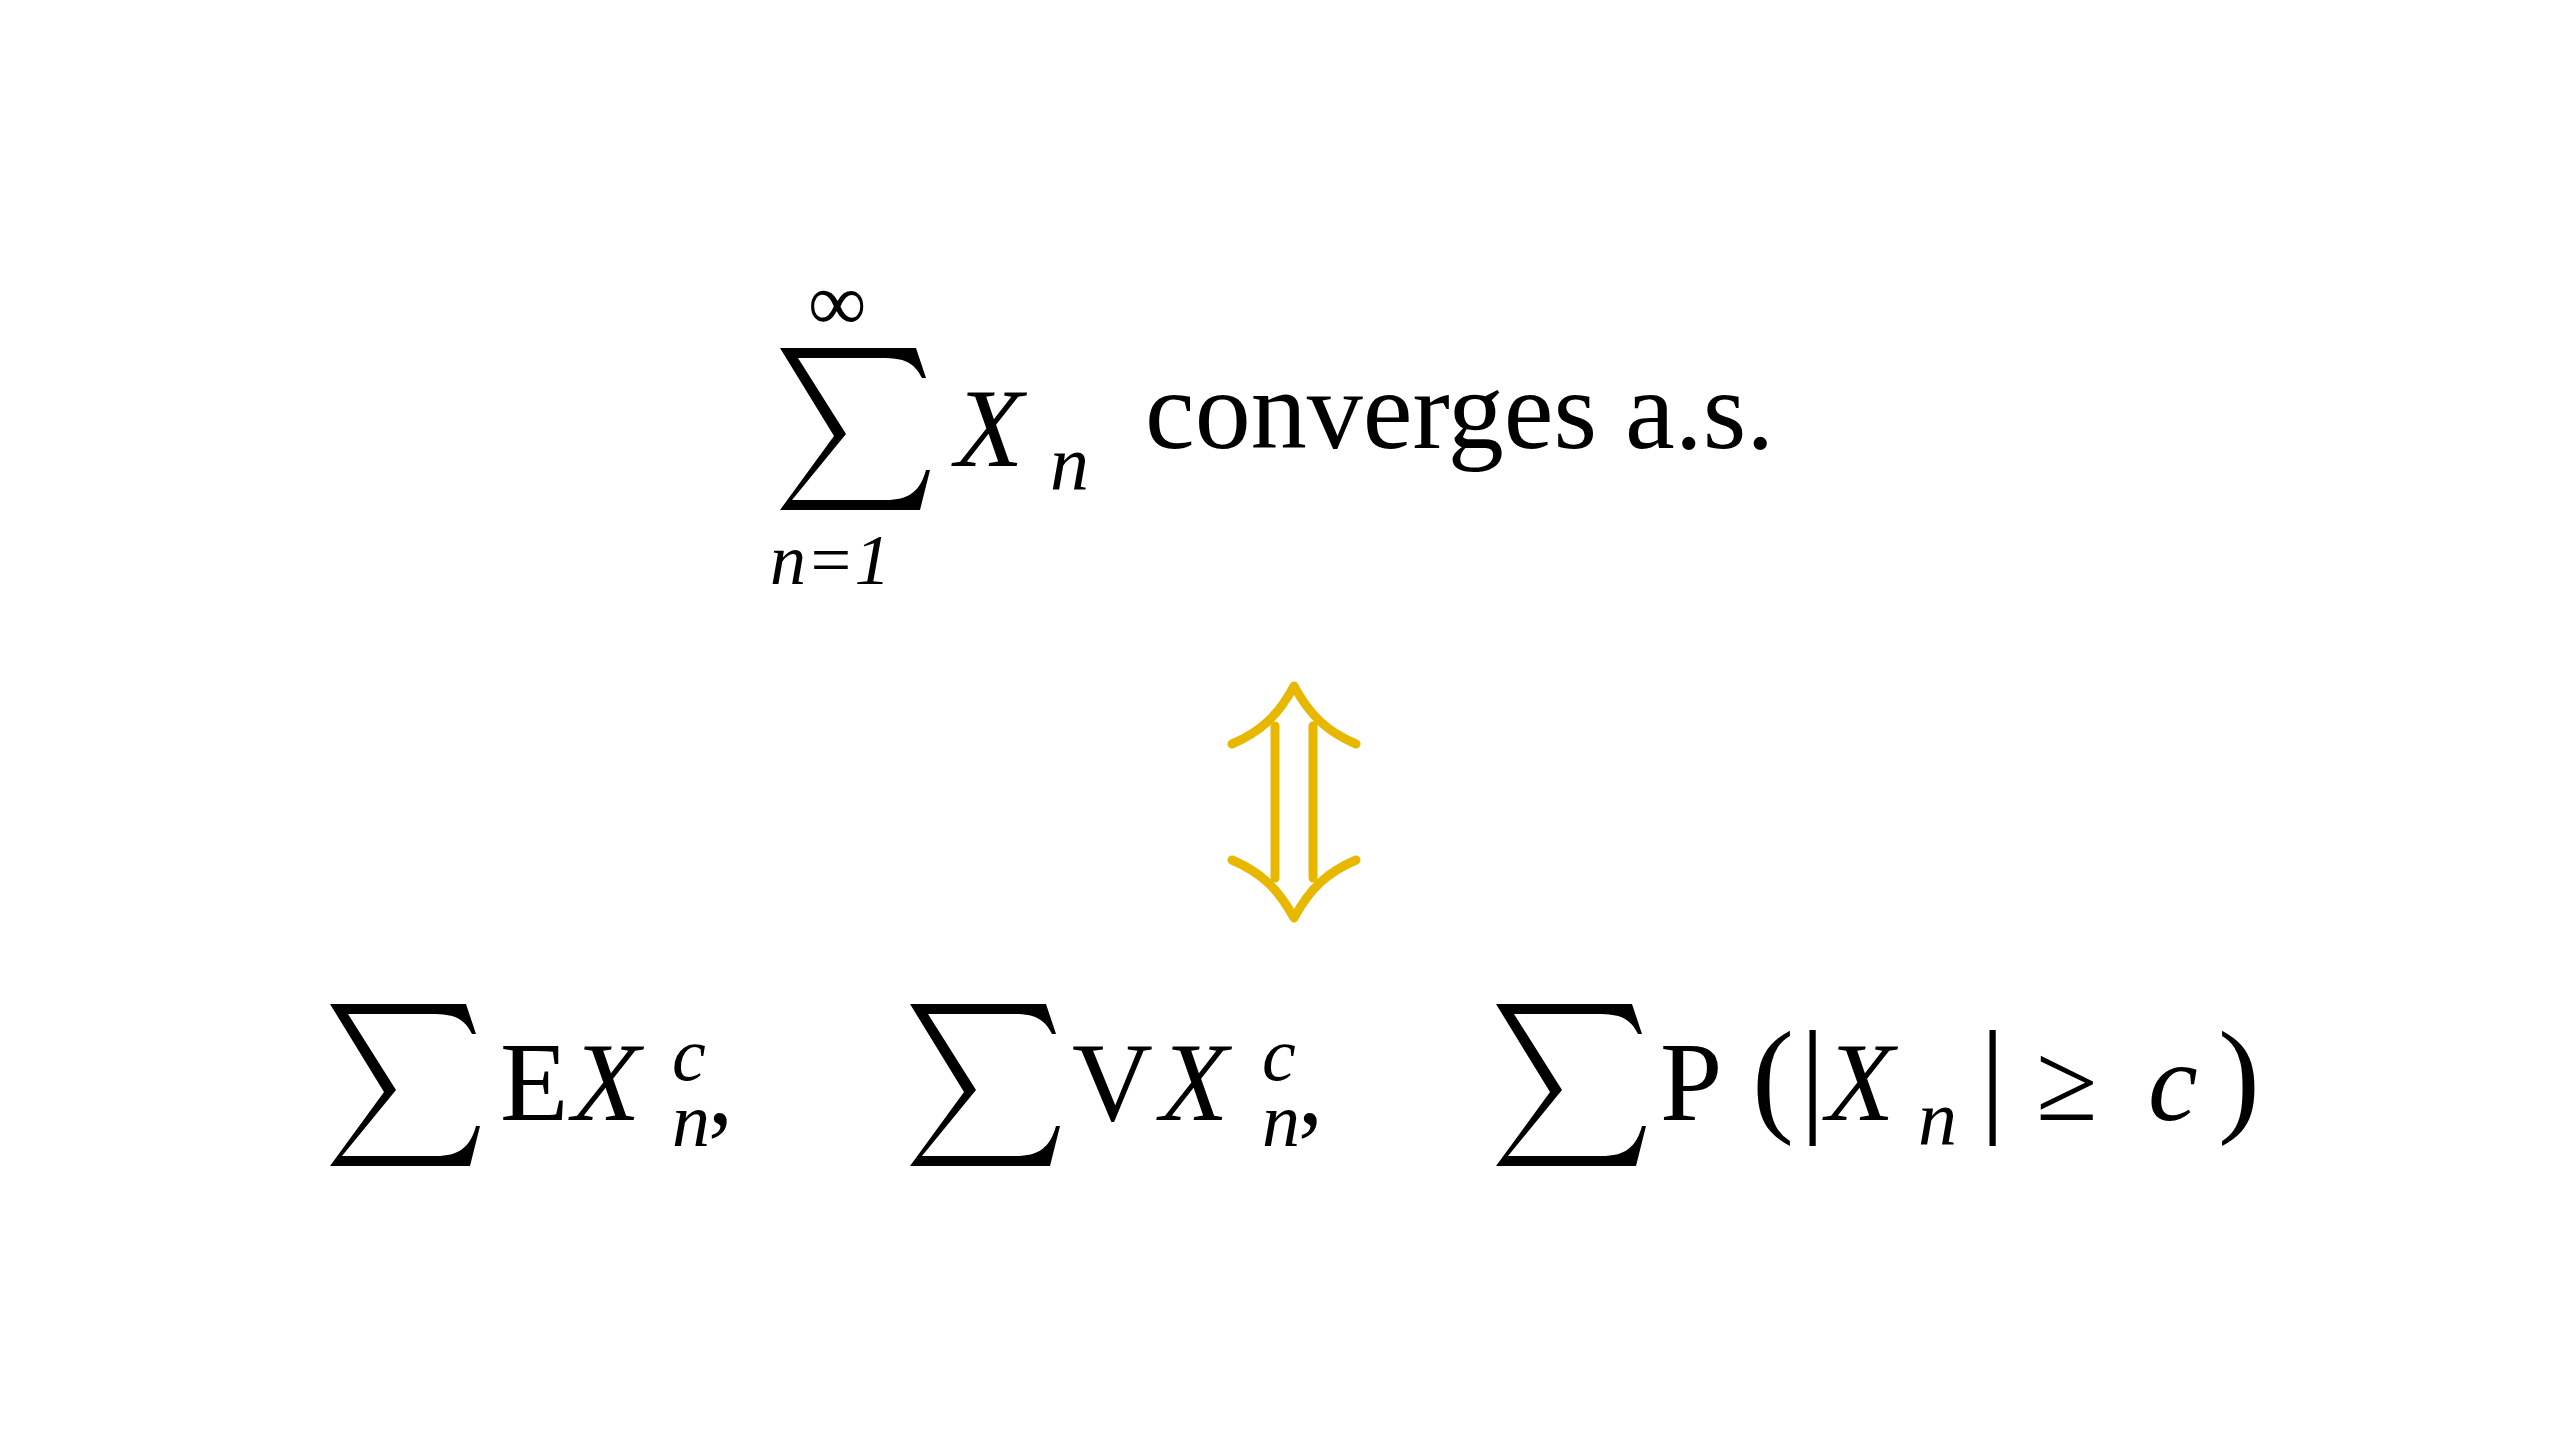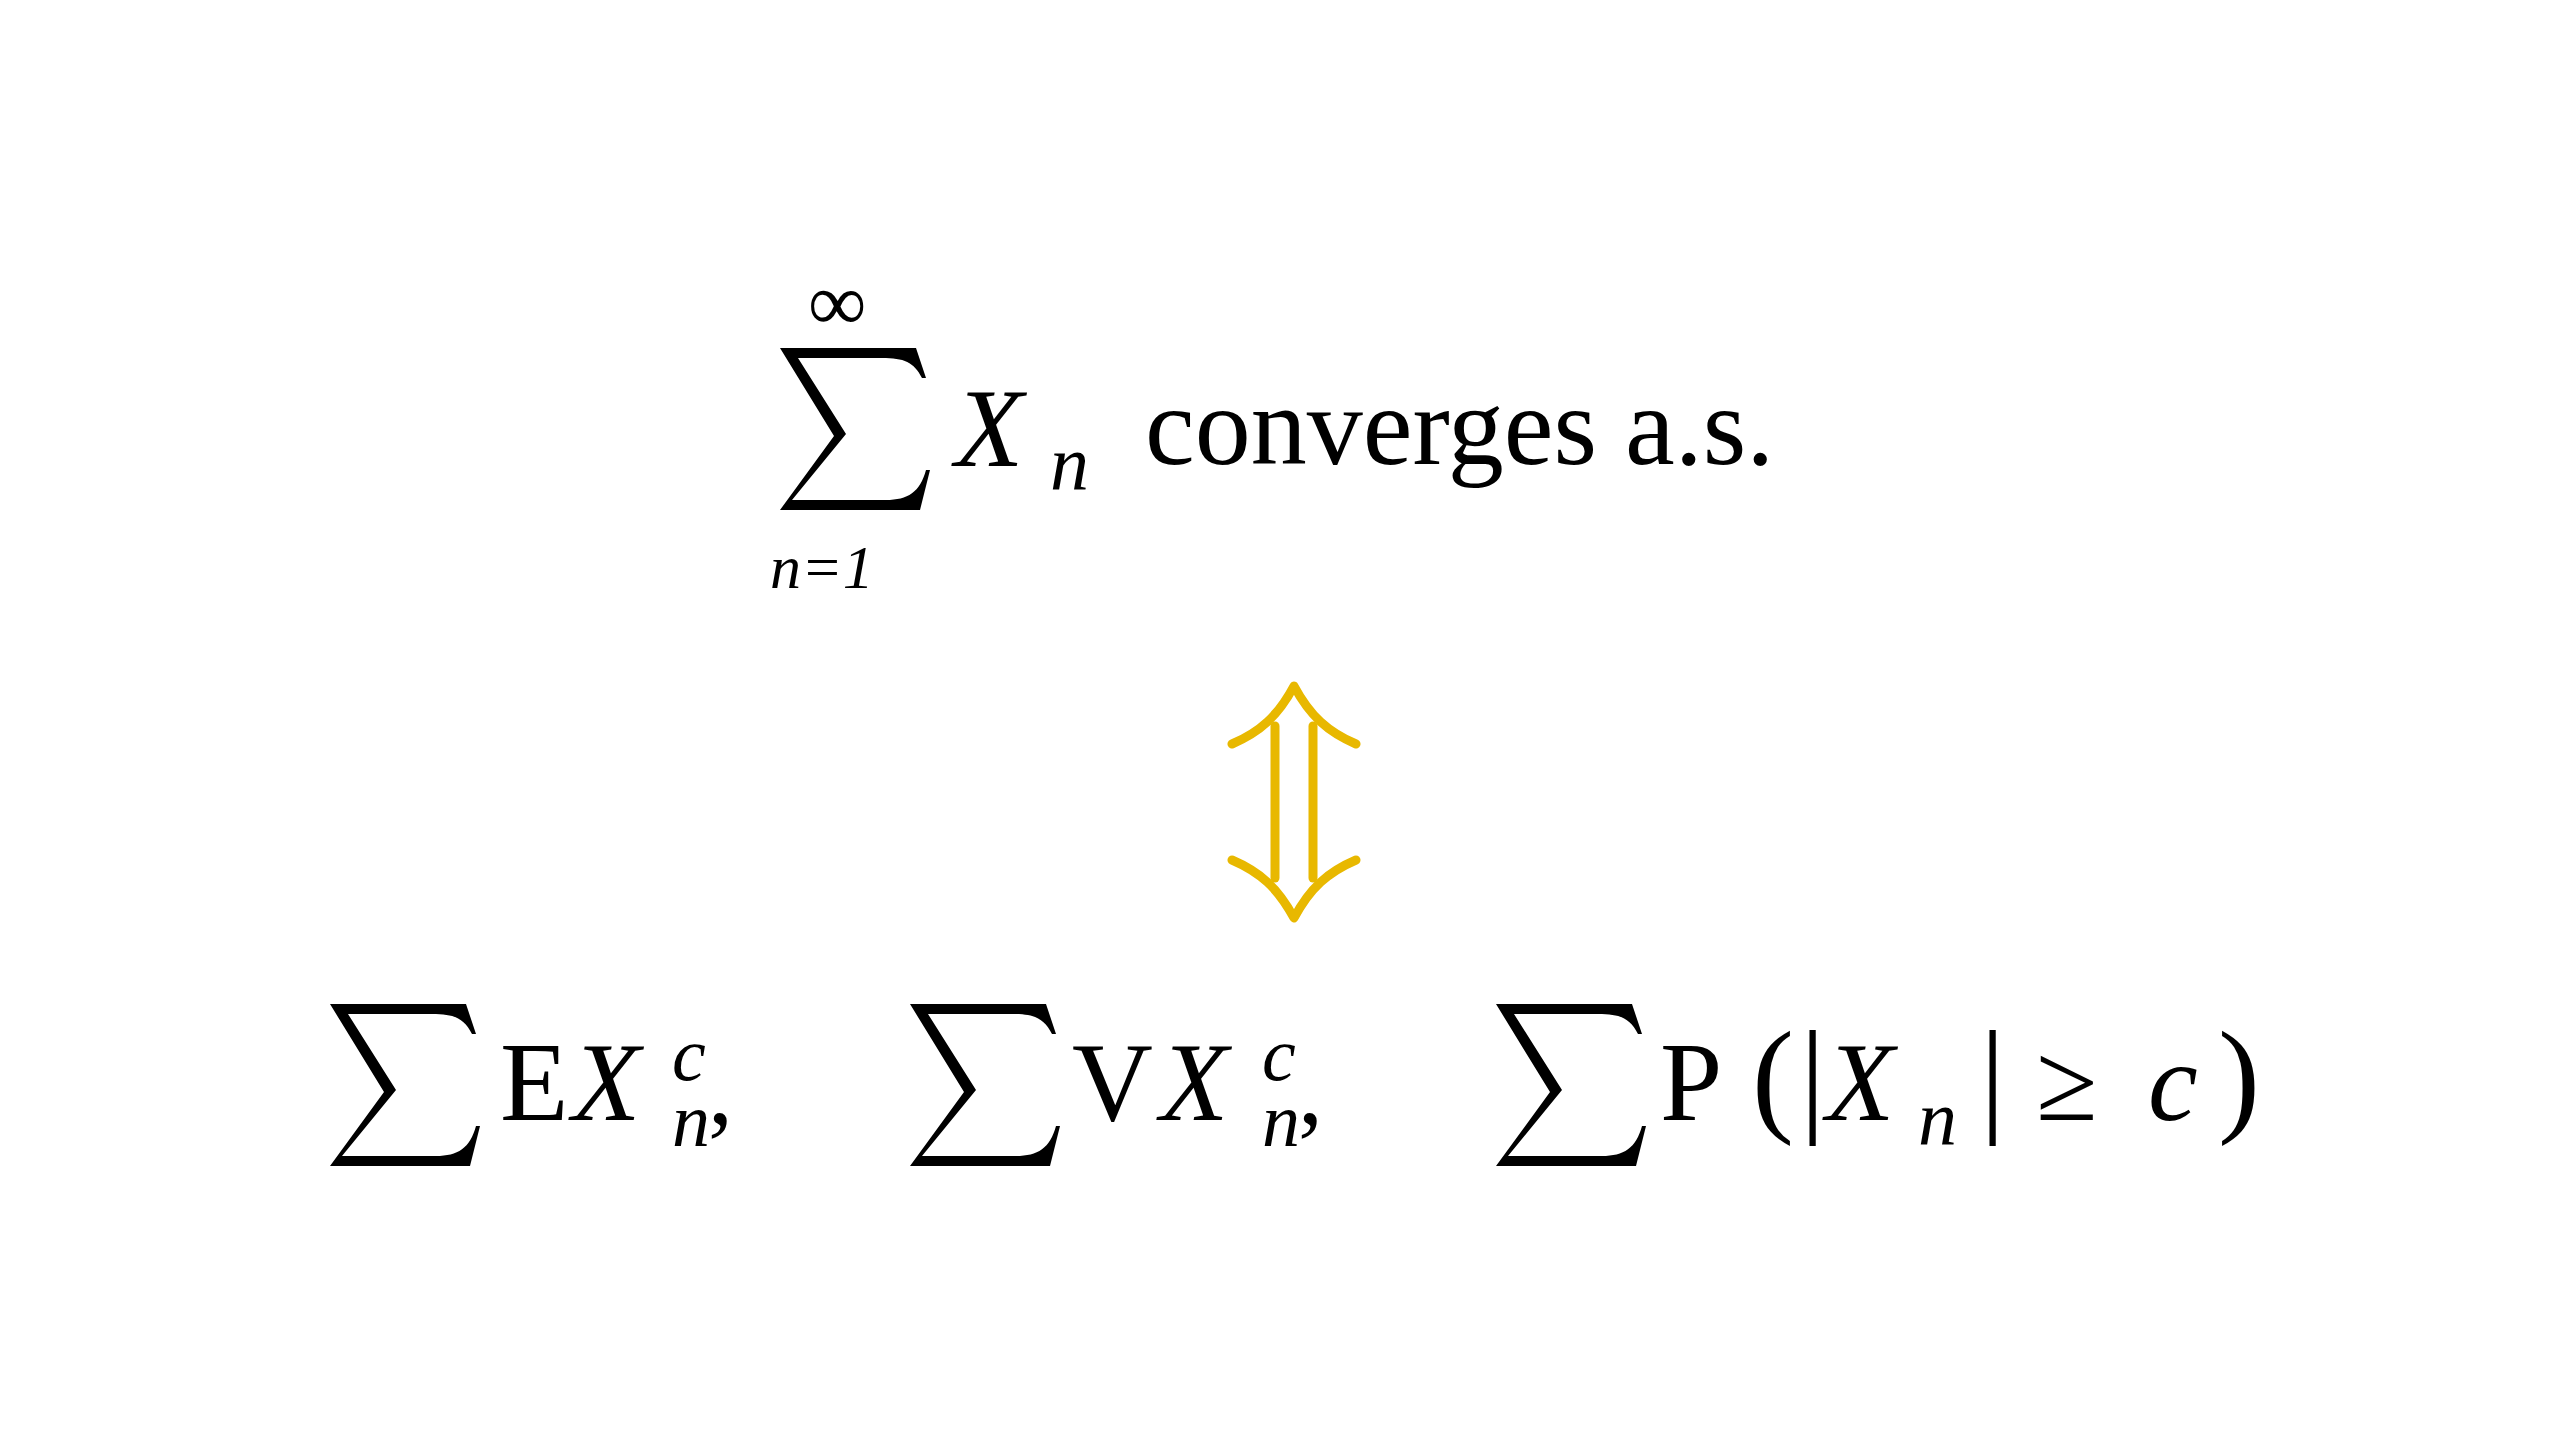"converges a.s." span.txt { top: 370px -> 354px }
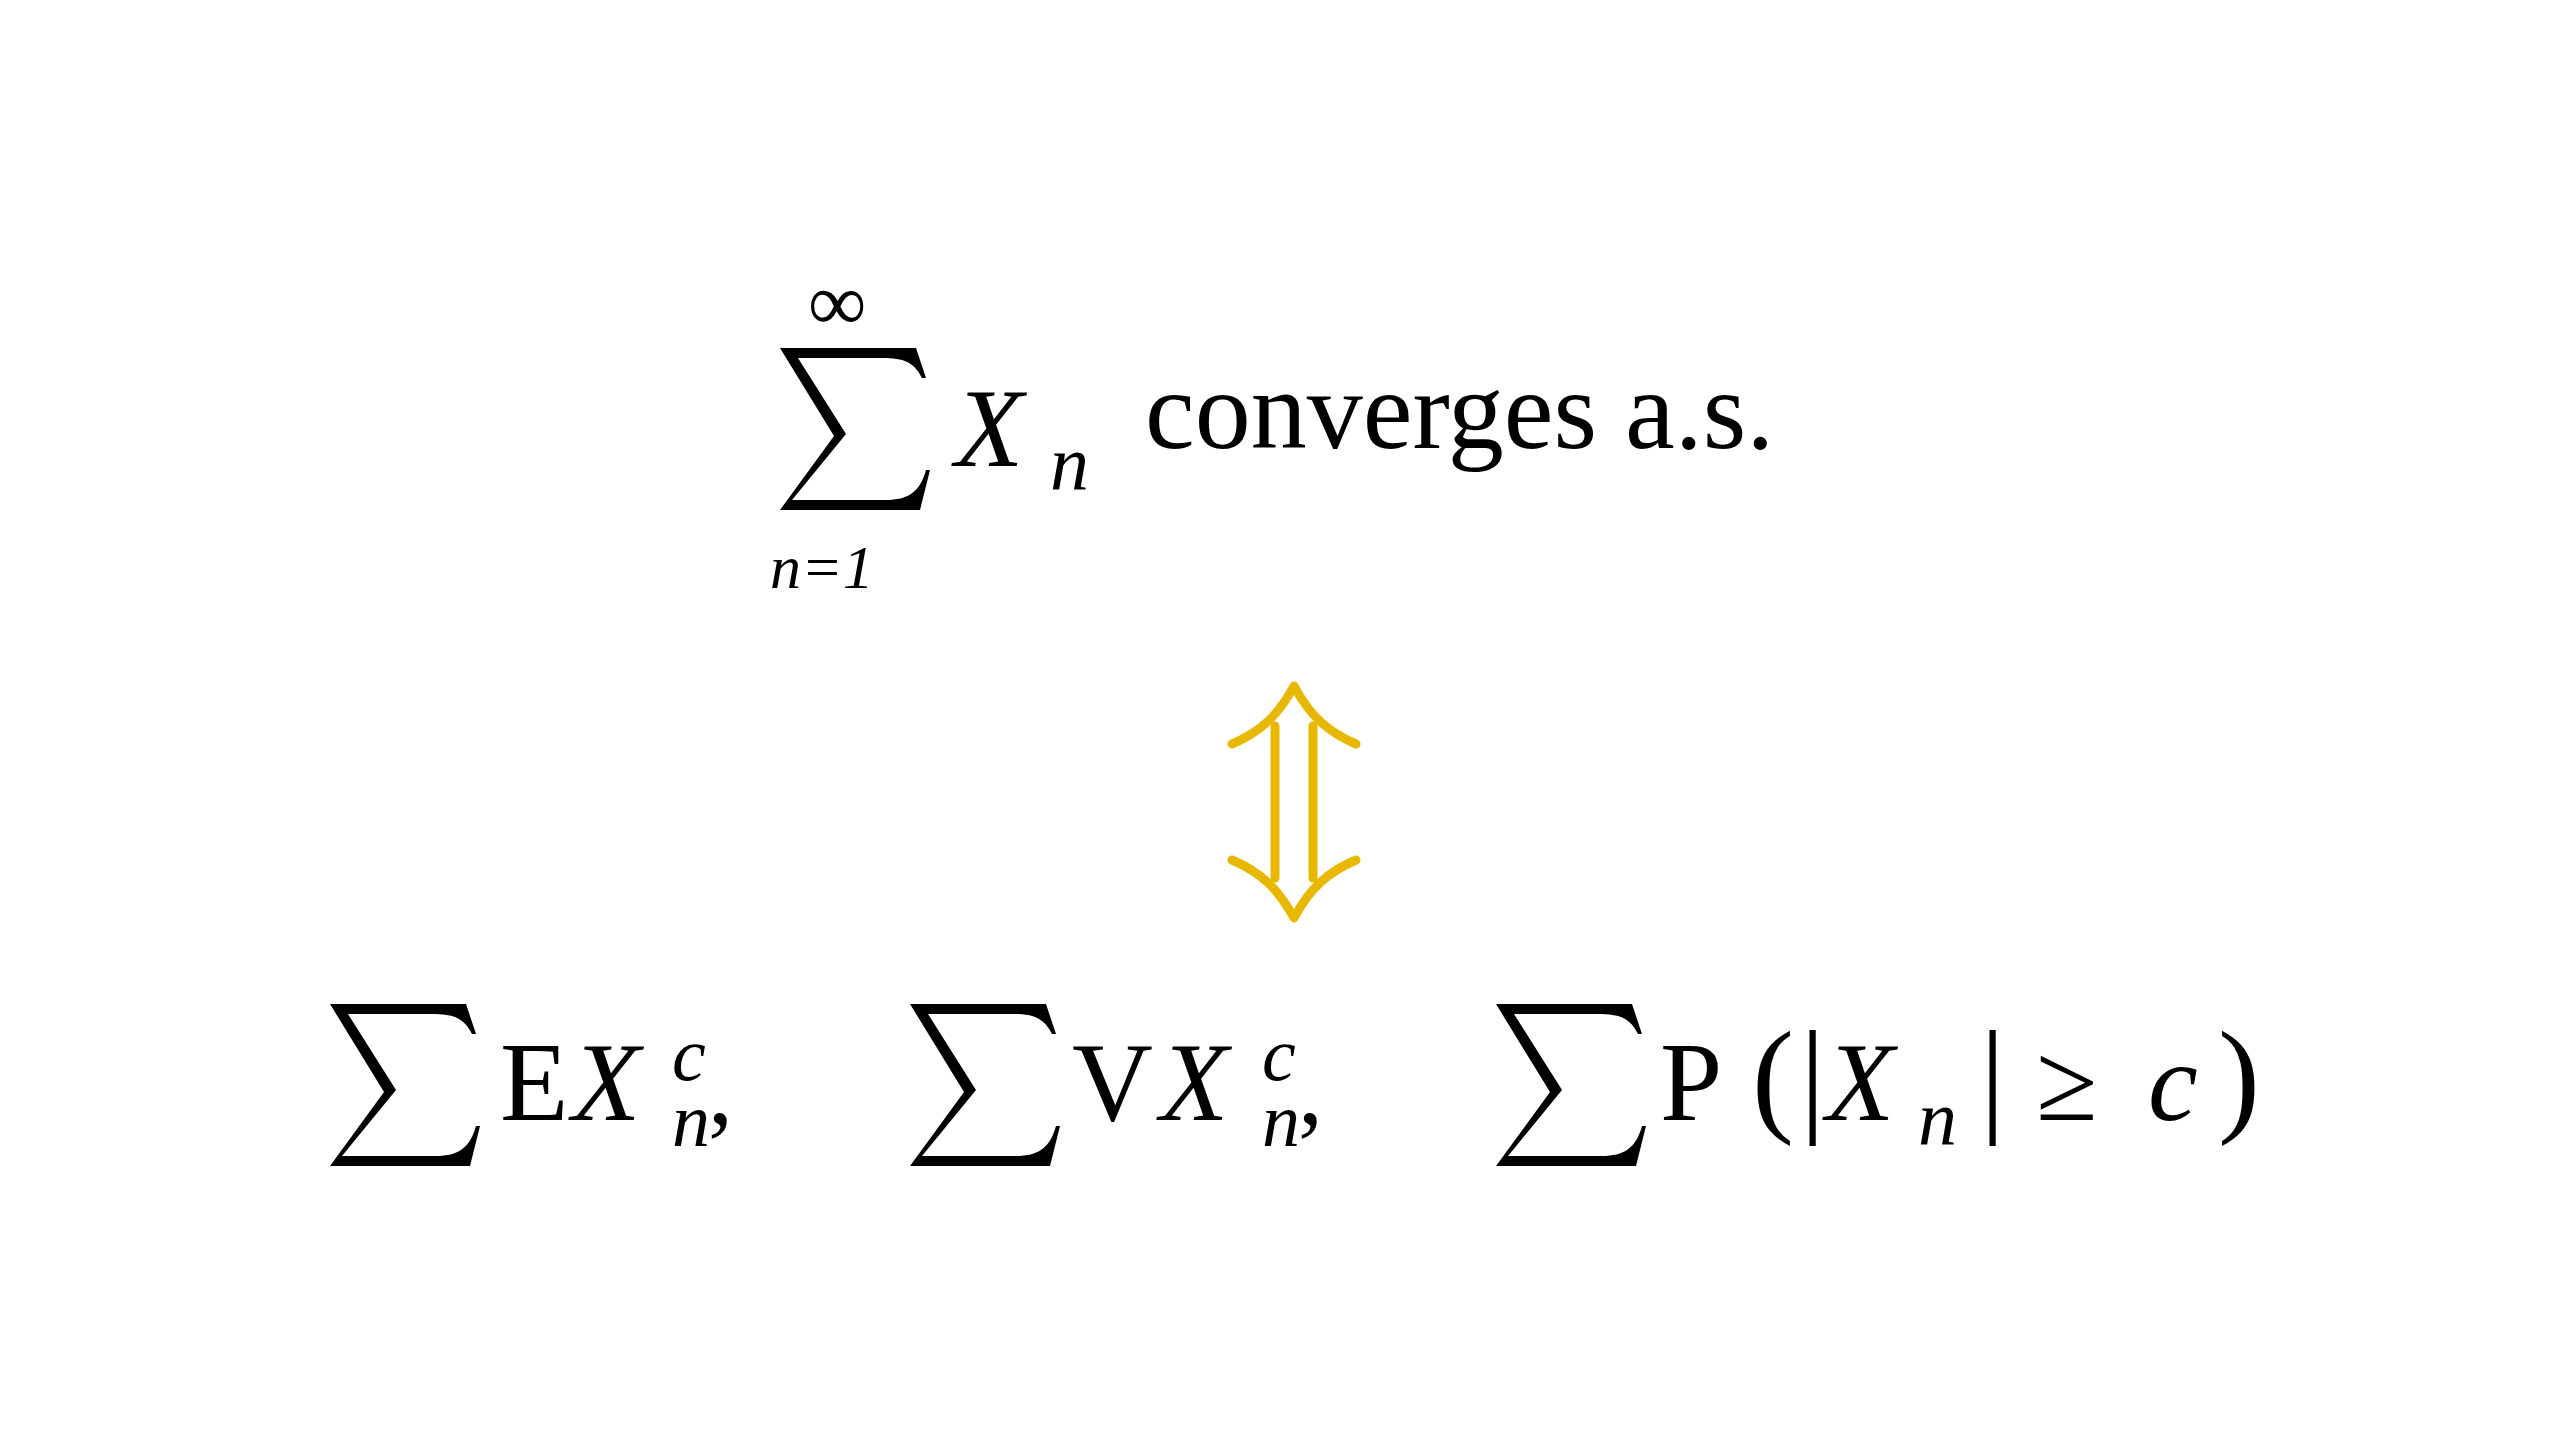"n=1" span.txt { font-size: 62px -> 72px; top: 536px -> 524px }
